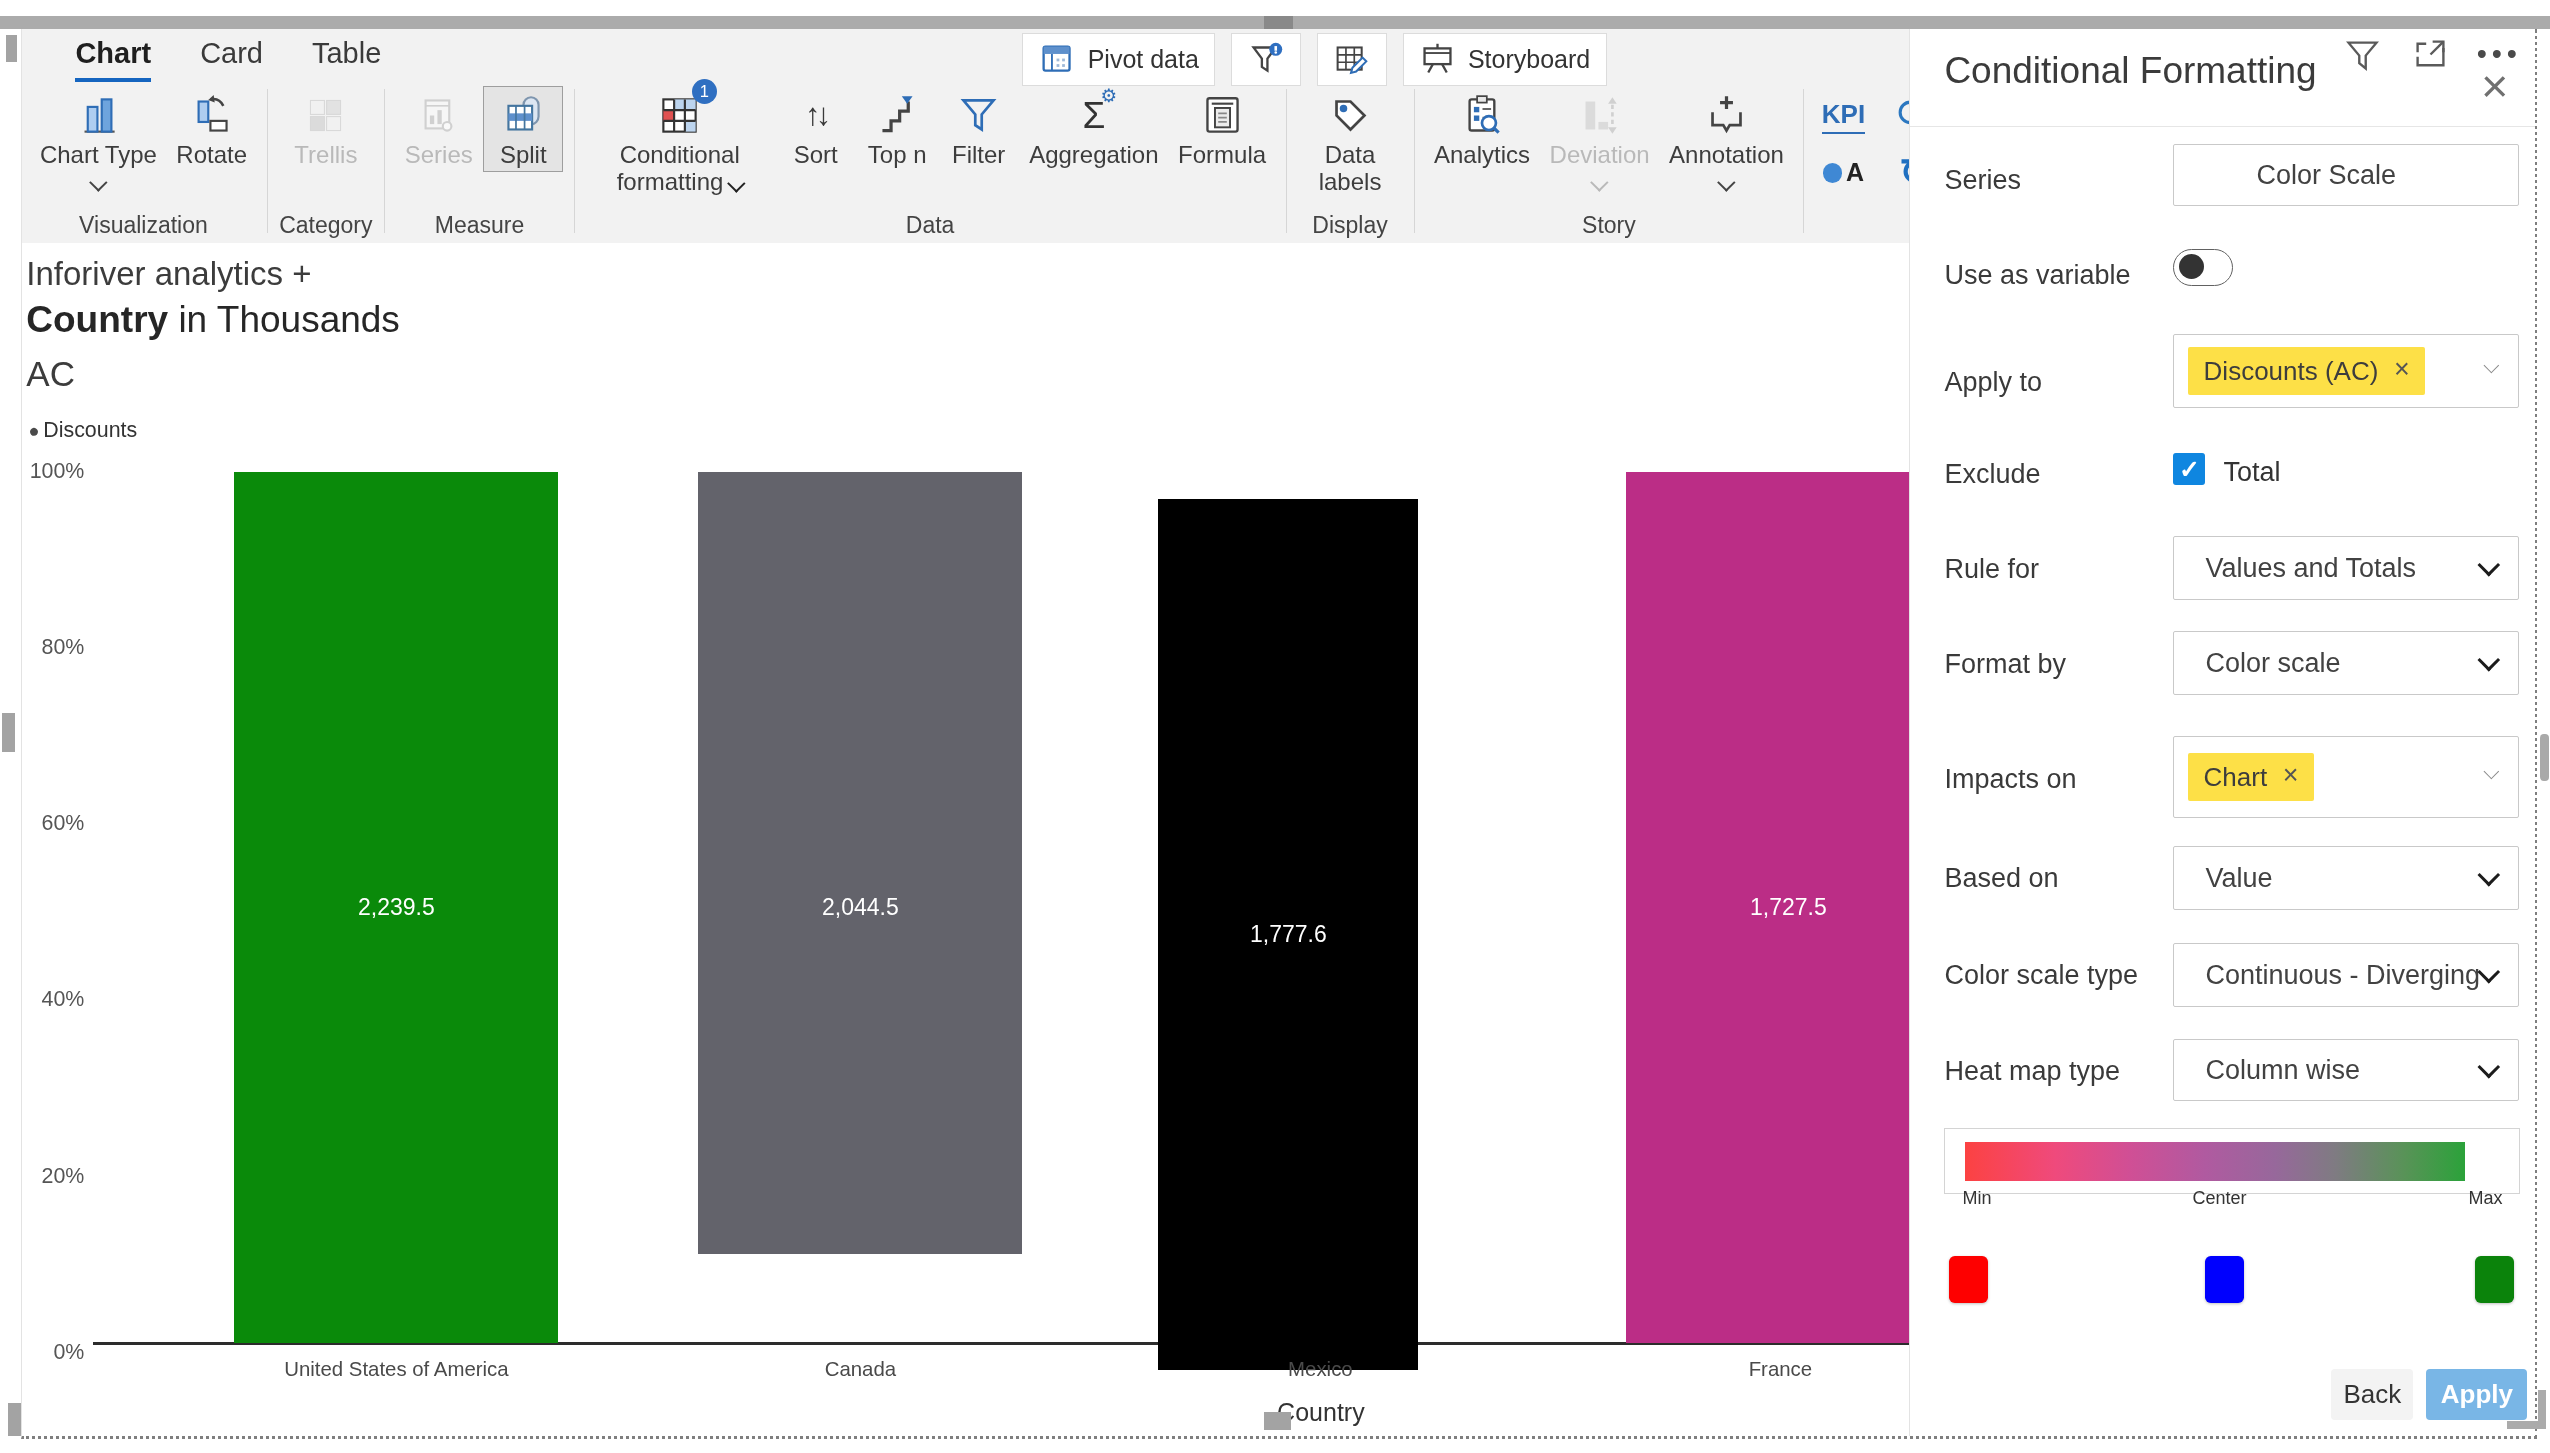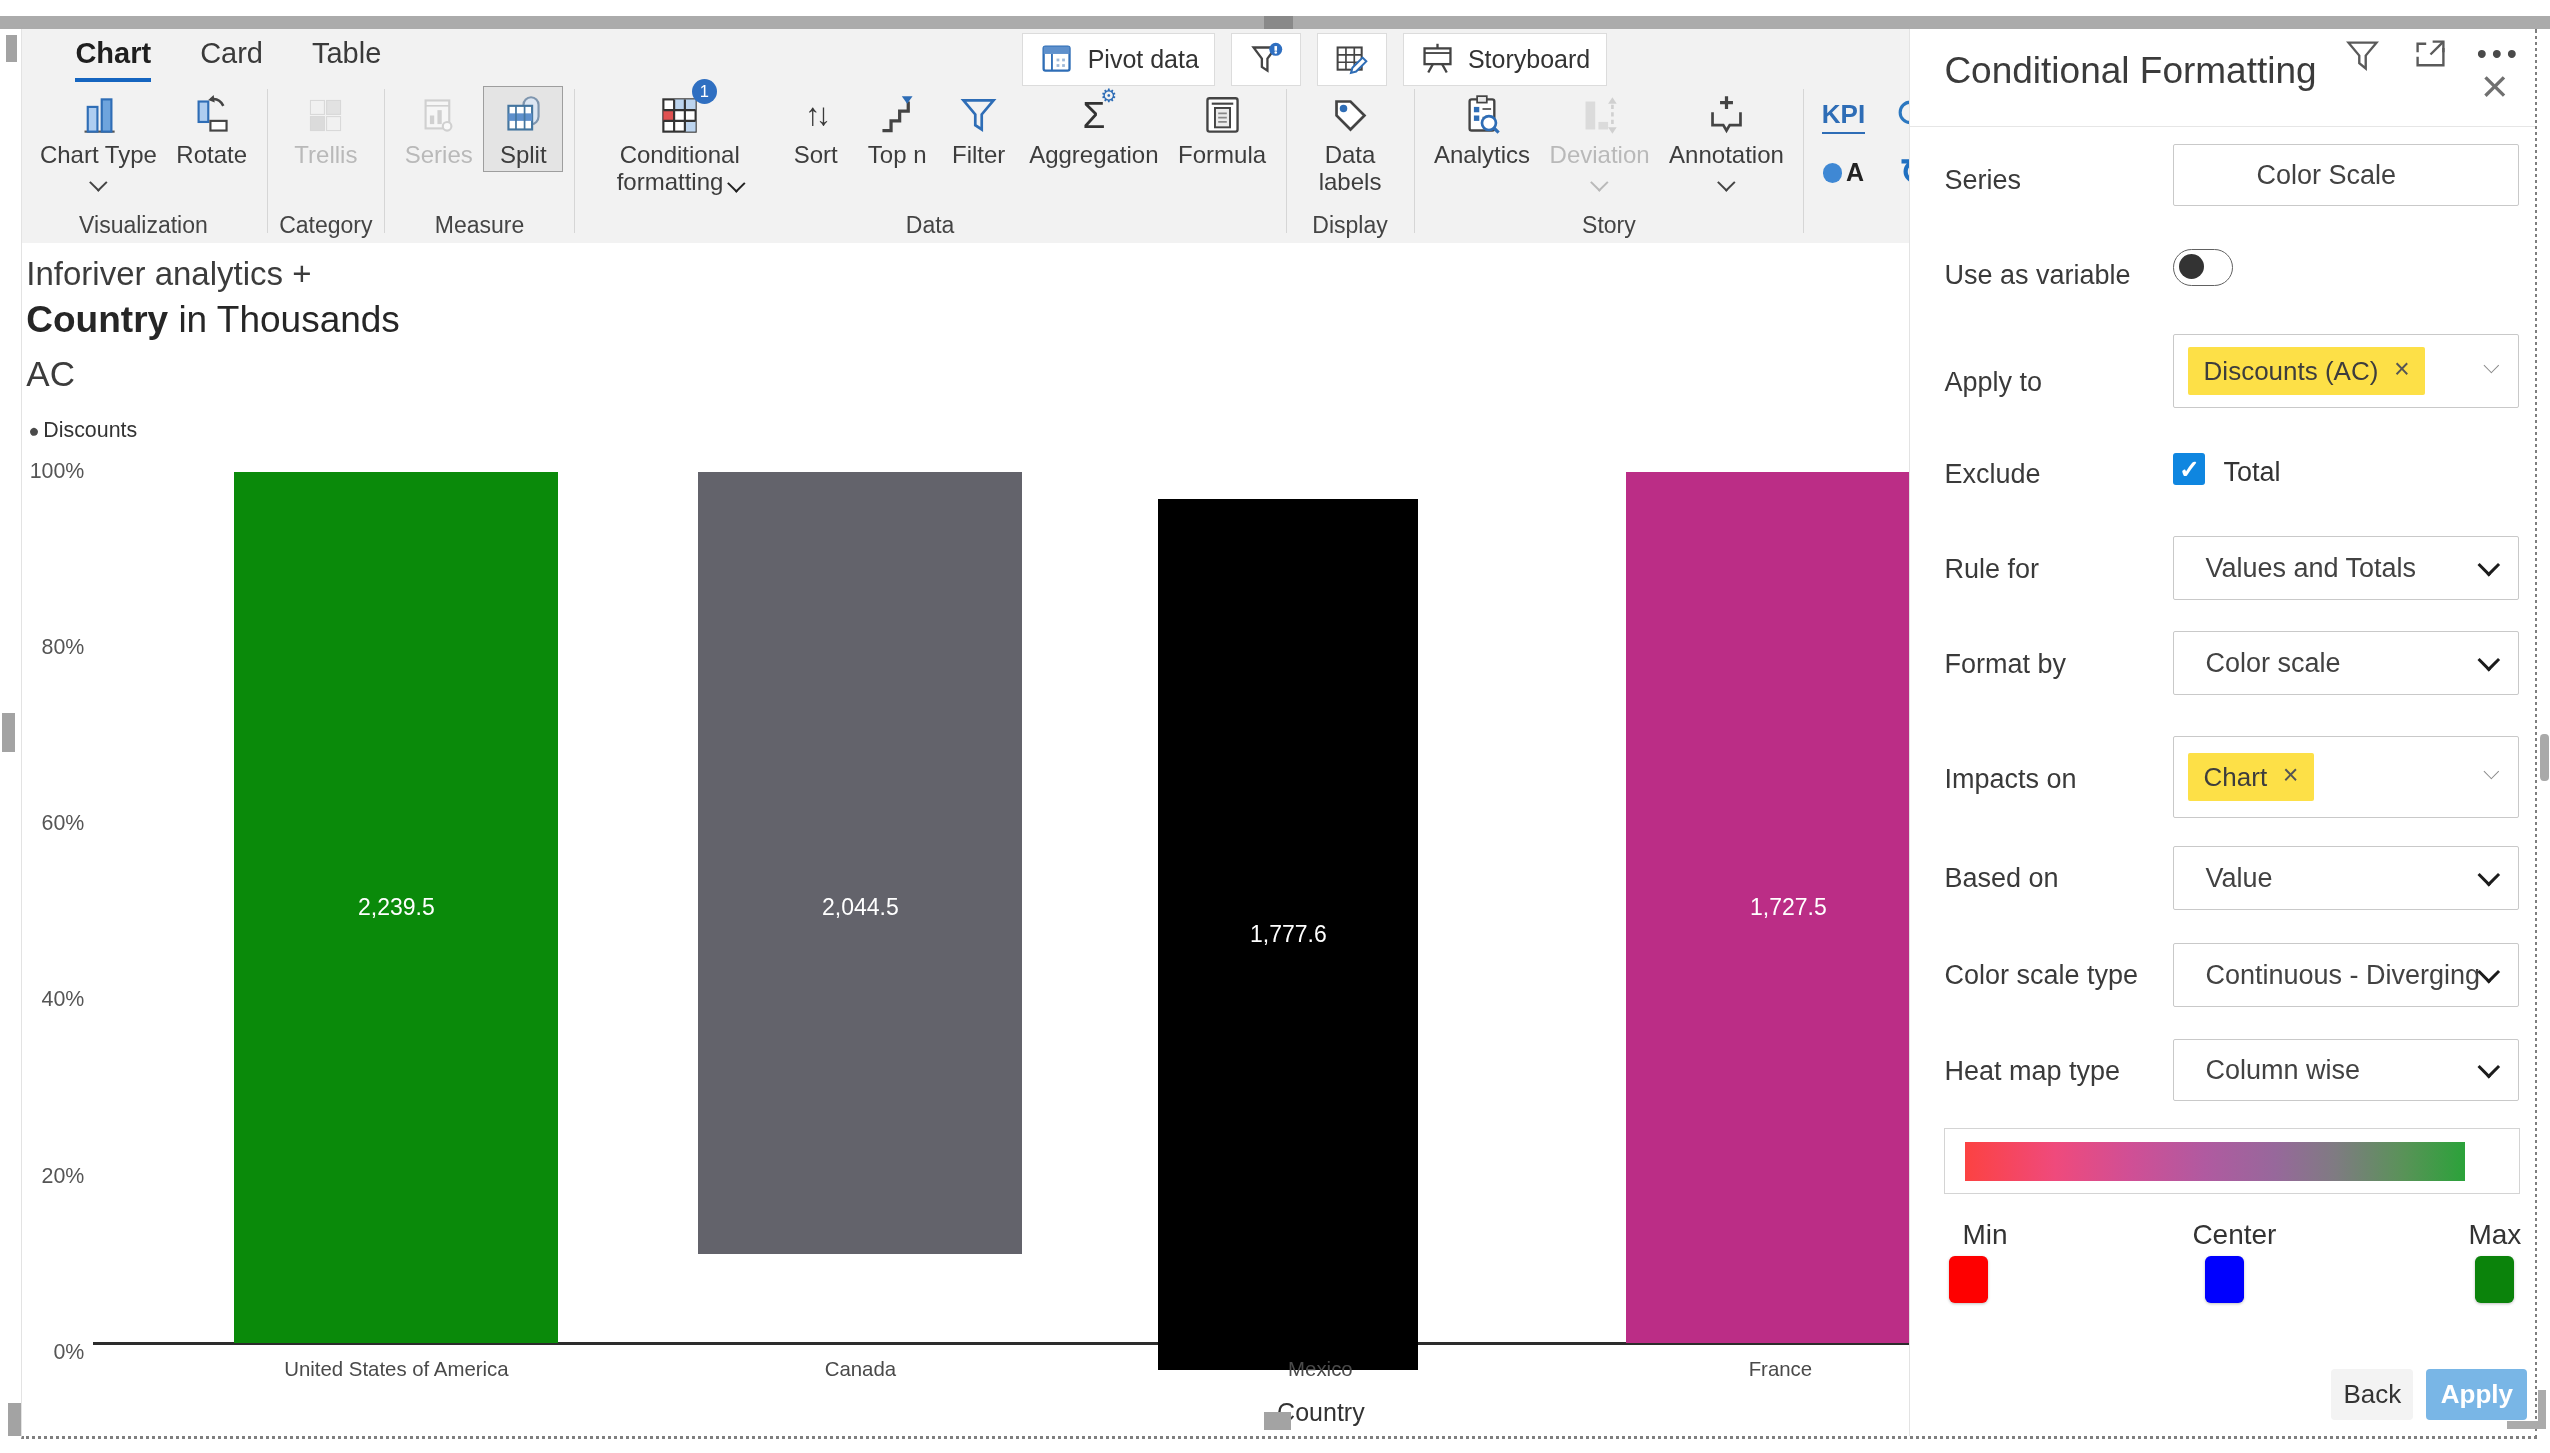"Min" .stoplabel { font-size: 28px -> 18px; top: 1190px -> 1159px }
